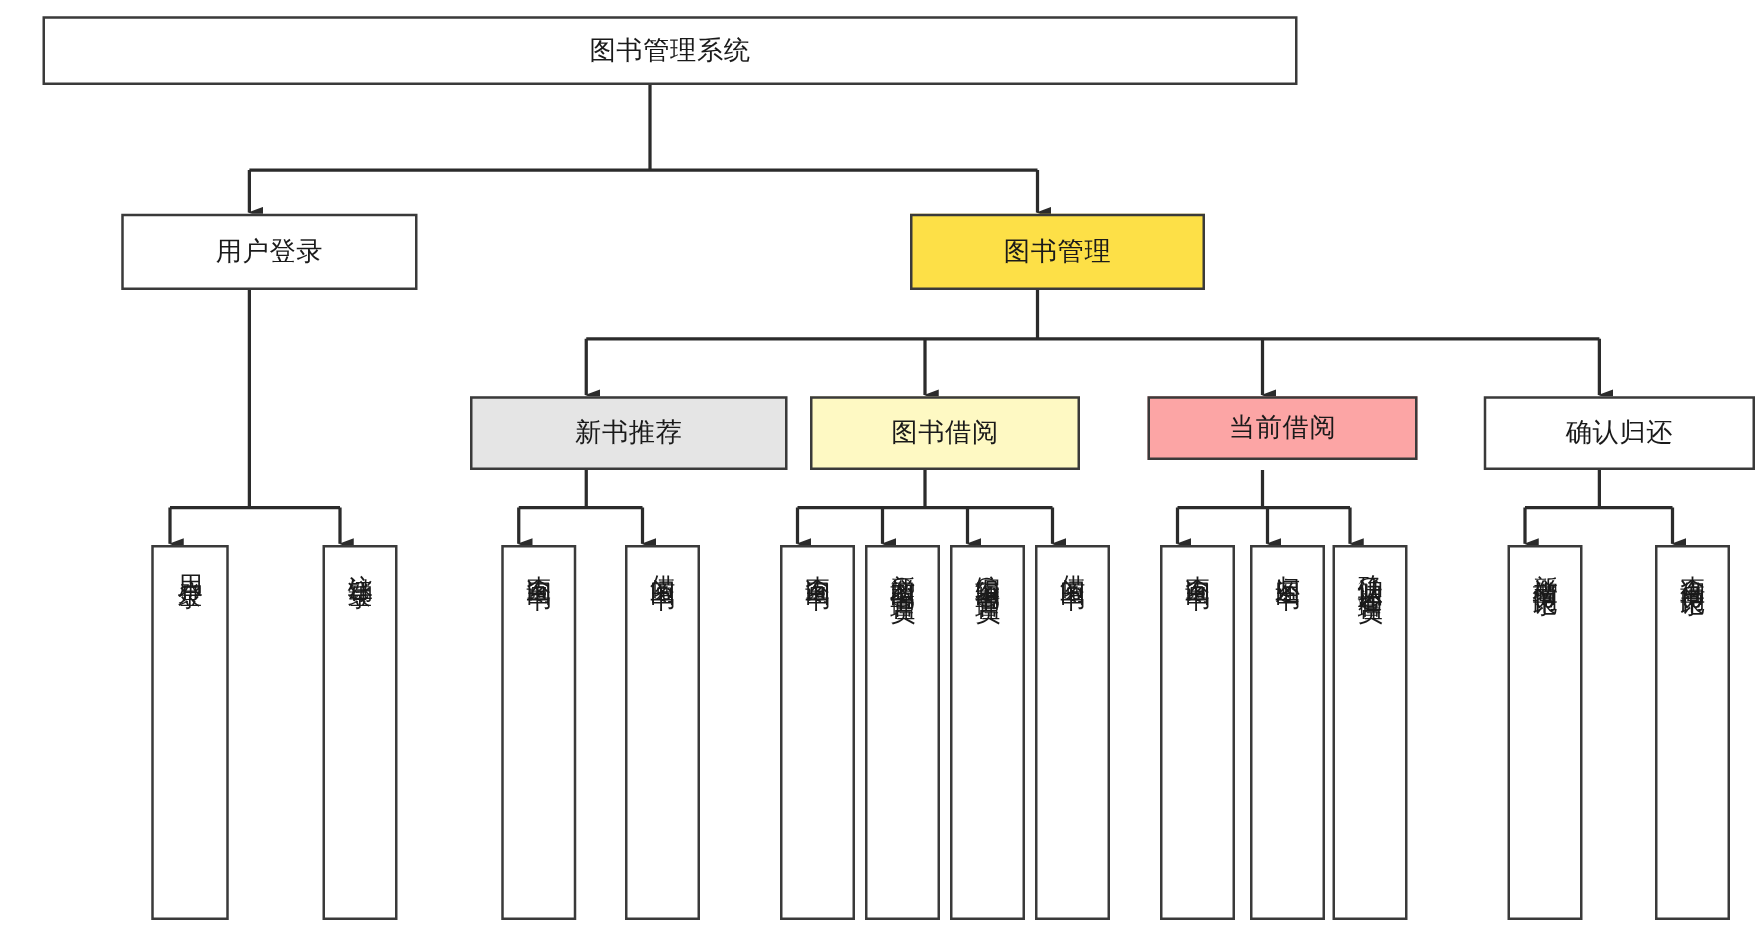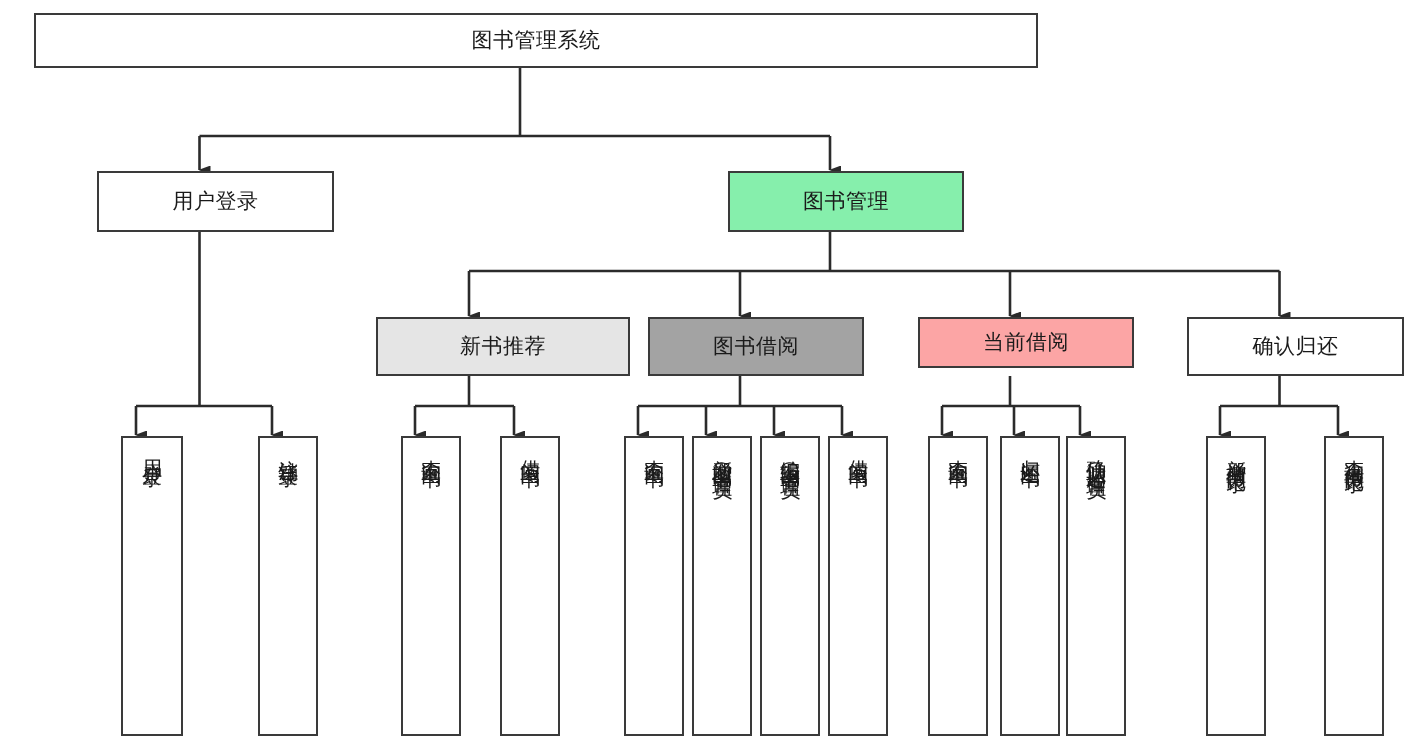"图书管理" div.node-box { background: #86efac -> #fde047 }
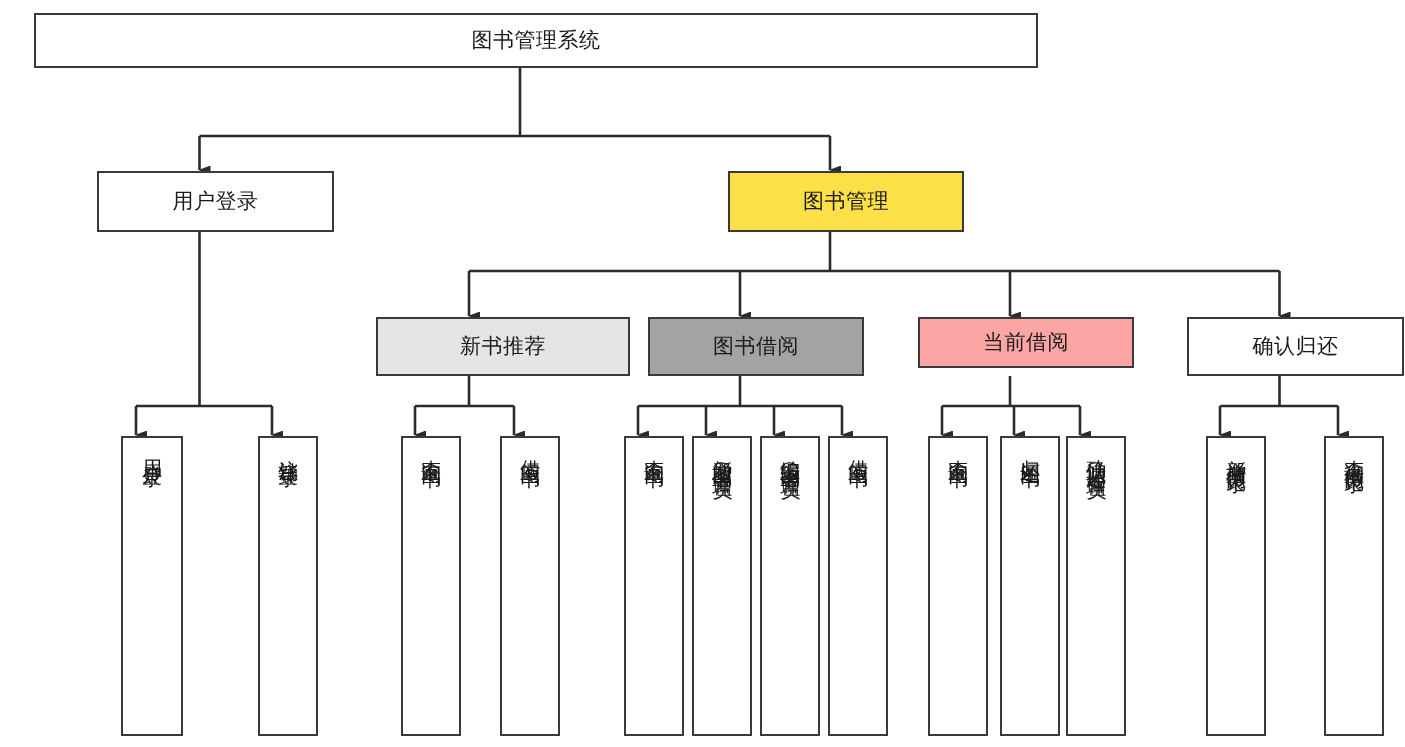"图书借阅" div.node-box { background: #a3a3a3 -> #fef9c3 }
